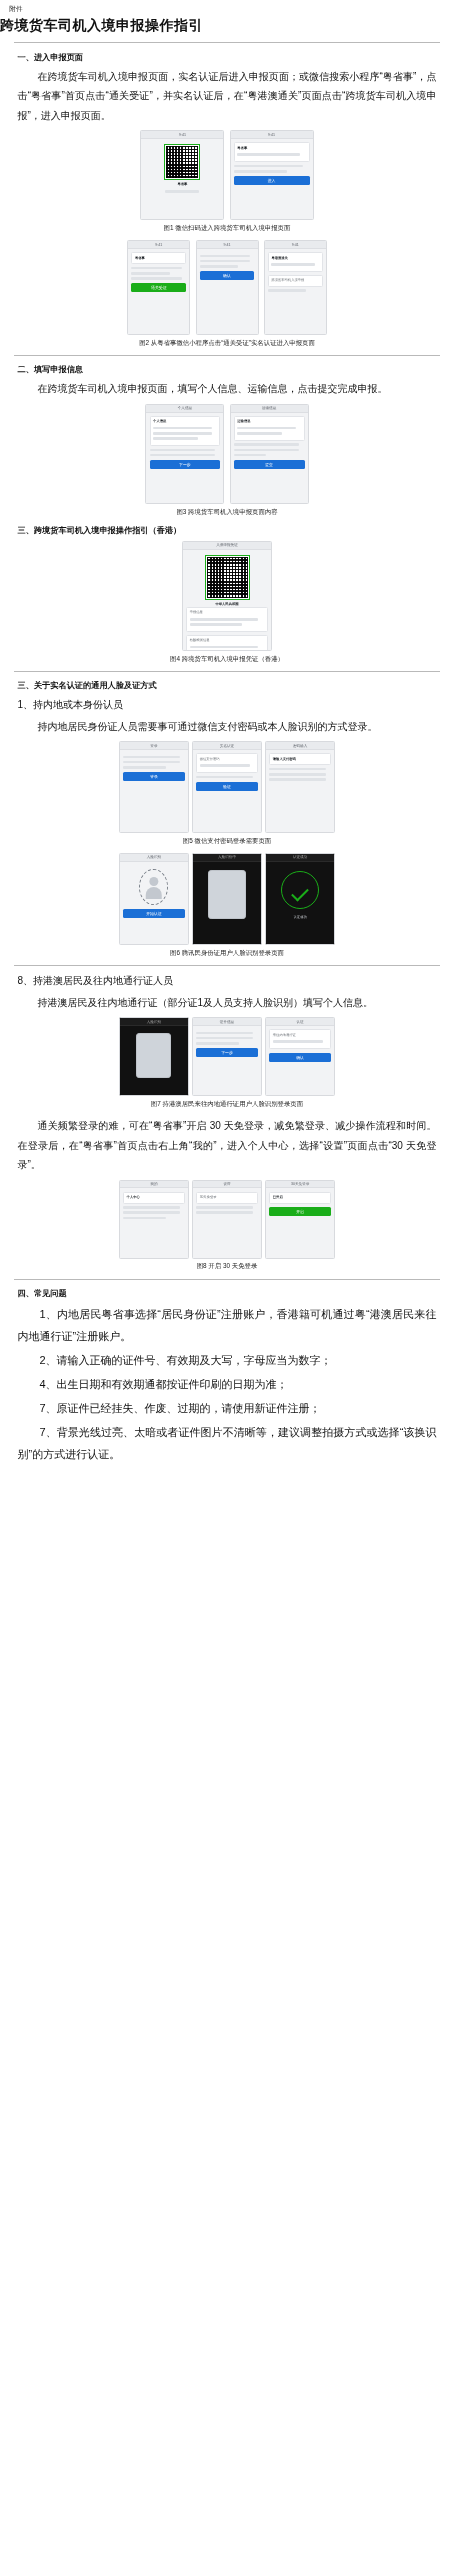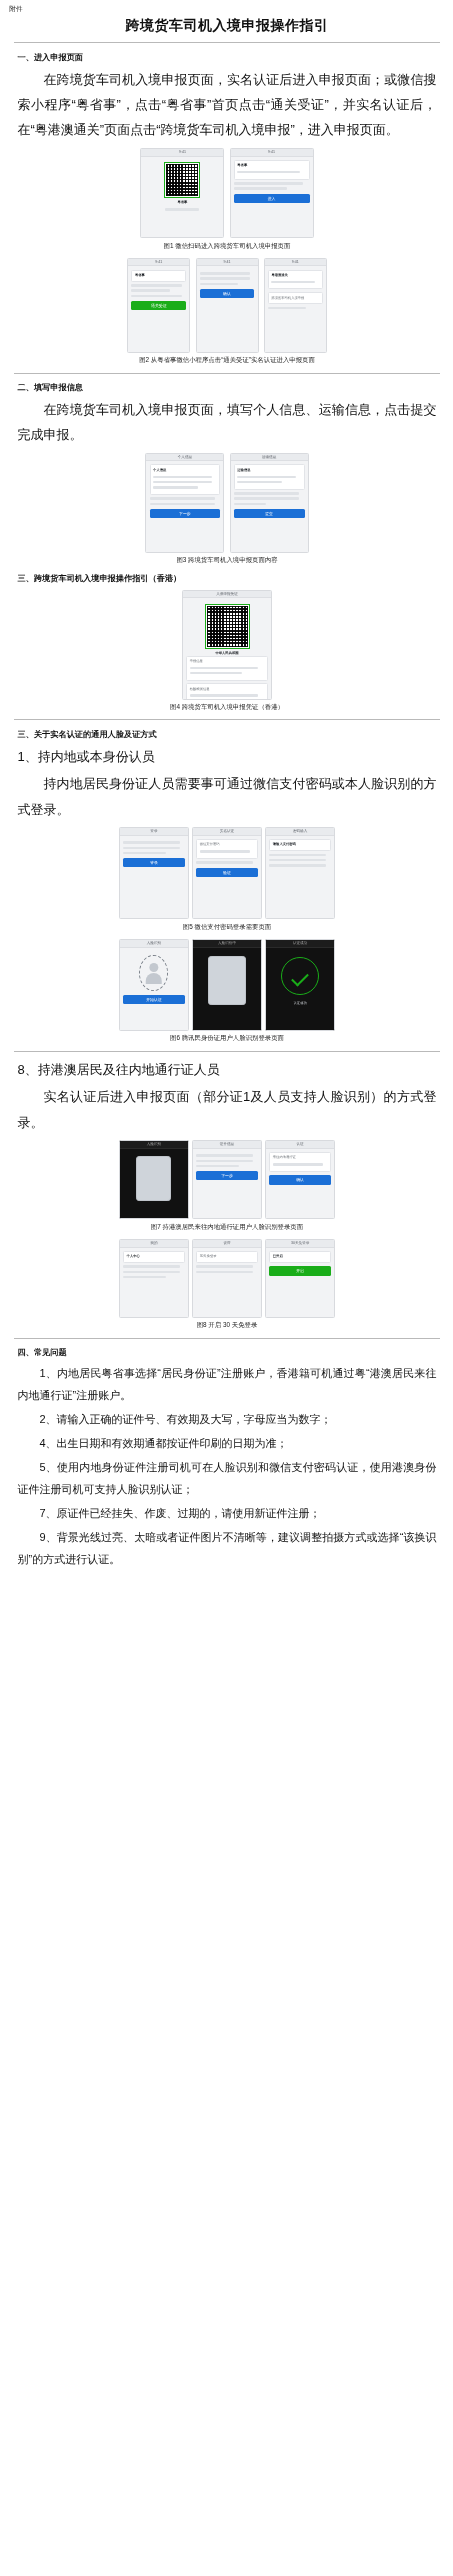"跨境货车司机入境申报操作指引" .doc-title { text-align: center -> left }
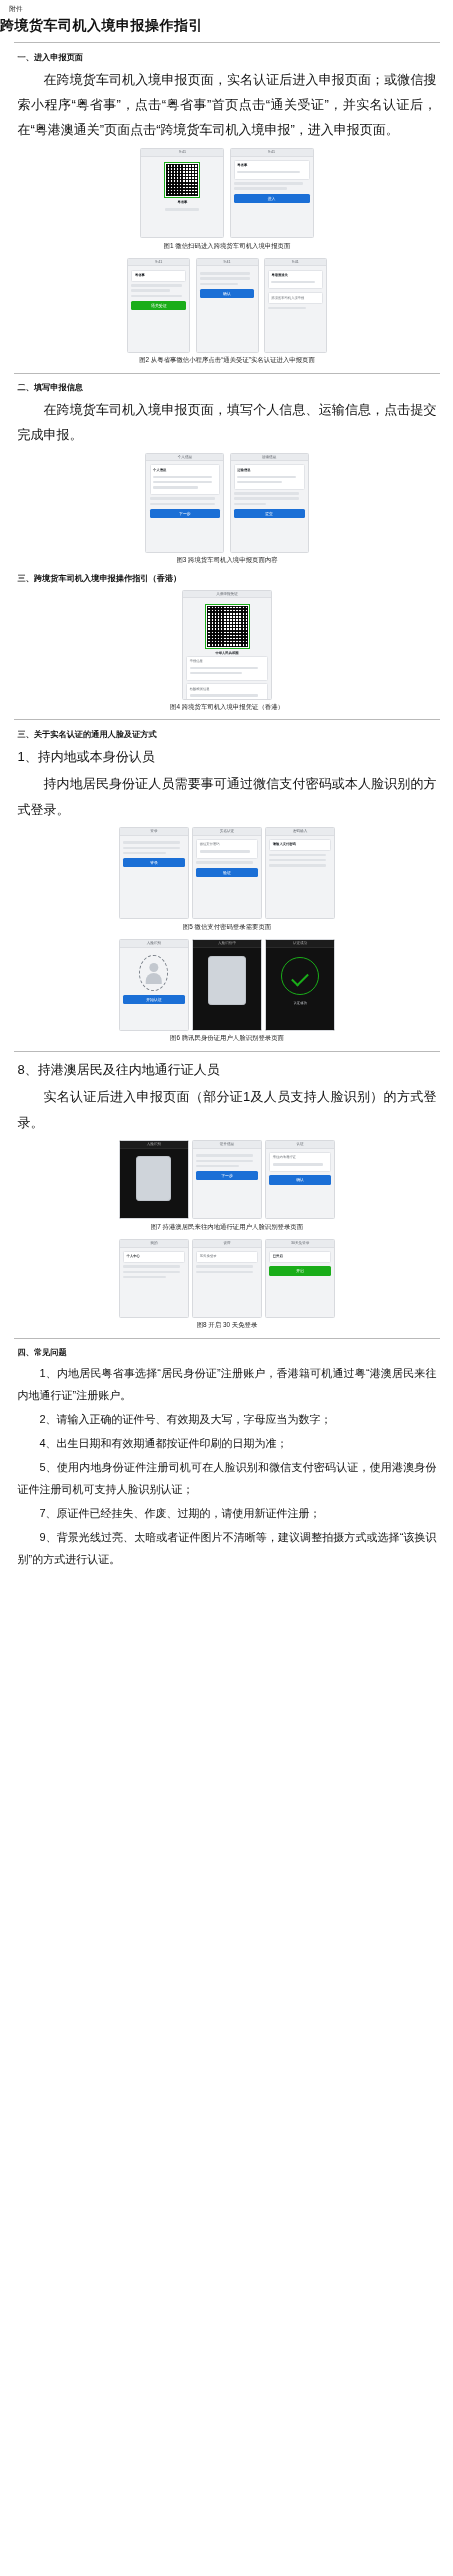"在跨境货车司机入境申报页面，实名认证后进入申报页面；或微信搜索小程序“粤省事”，" .para { font-size: 13px -> 10px }
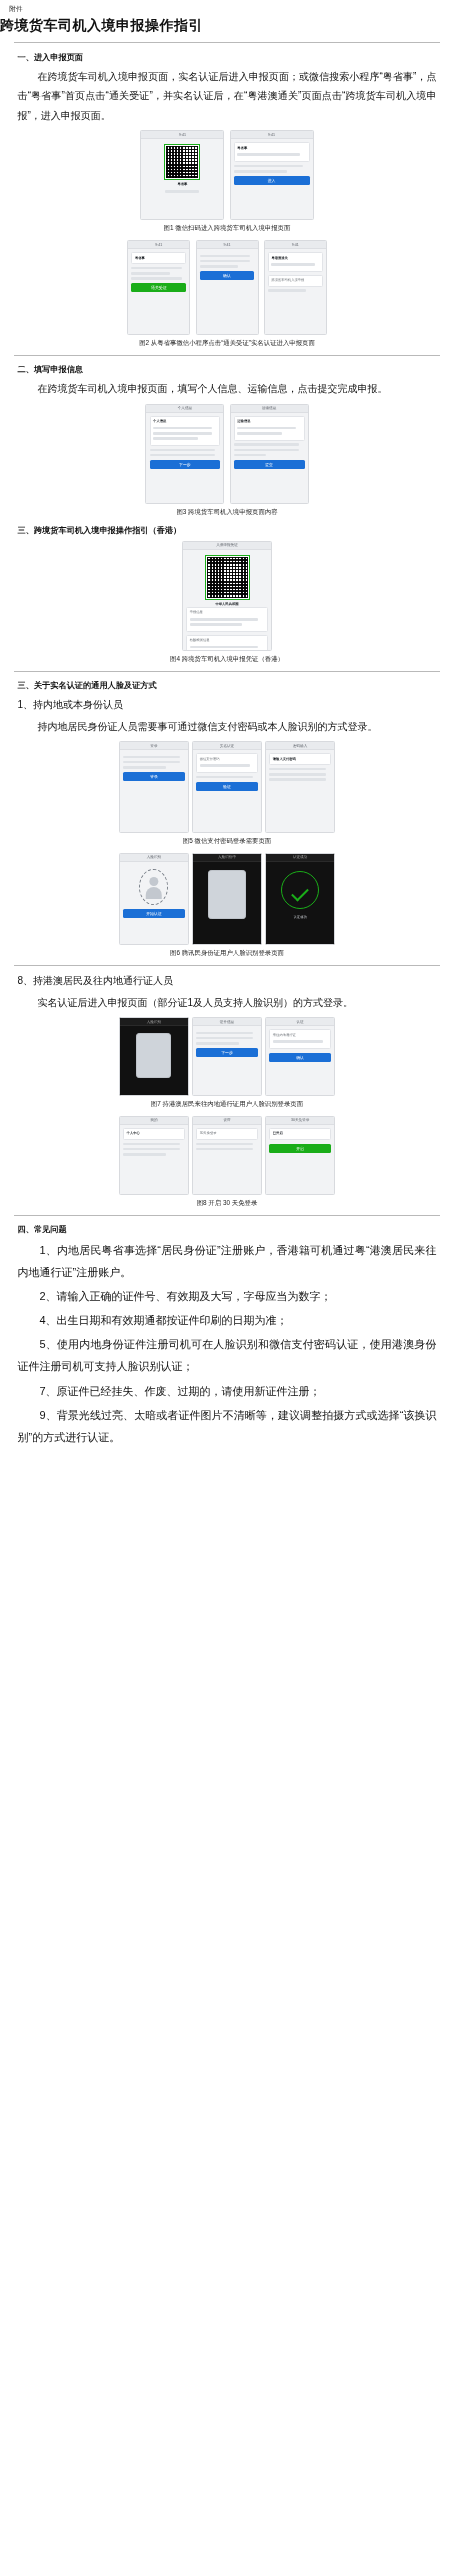"实名认证后进入申报页面（部分证1及人员支持人脸识别）的方式登录。" div.para { text: 实名认证后进入申报页面（部分证1及人员支持人脸识别）的方式登录 -> 持港澳居民及往内地通行证（部分证1及人员支持人脸识别）填写个人信息 }
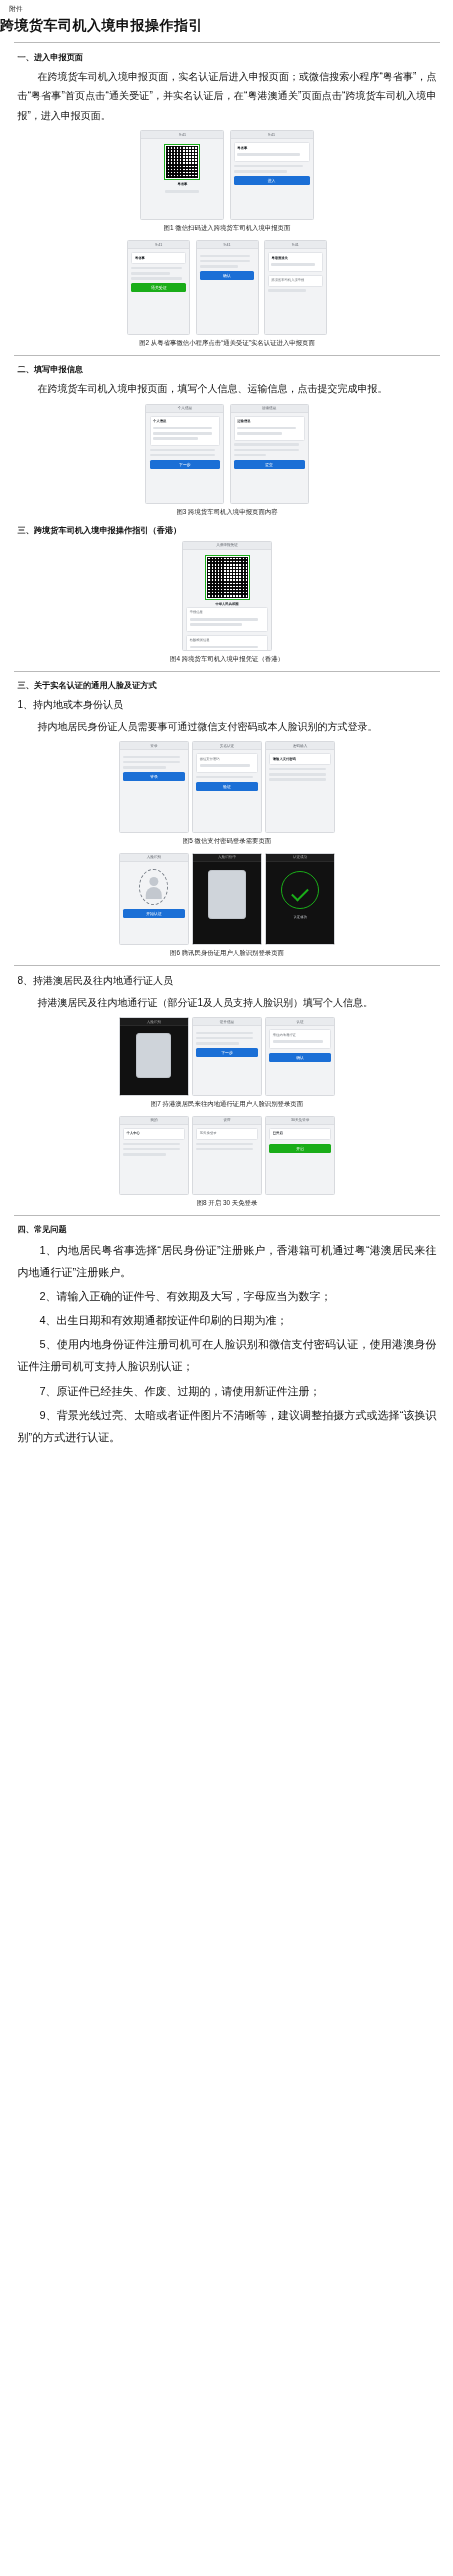"通关频繁登录的难，可在“粤省事”开启 30" div.para { html: none -> <div>通关频繁登录的难，可在“粤省事”开启 30 天免登录，减免繁登录、减少操作流程和时间。在登录后，在“粤省事”首页点击右上角“我的”，进入个人中心，选择“设置”页面点击“30 天免登录”。</div> }
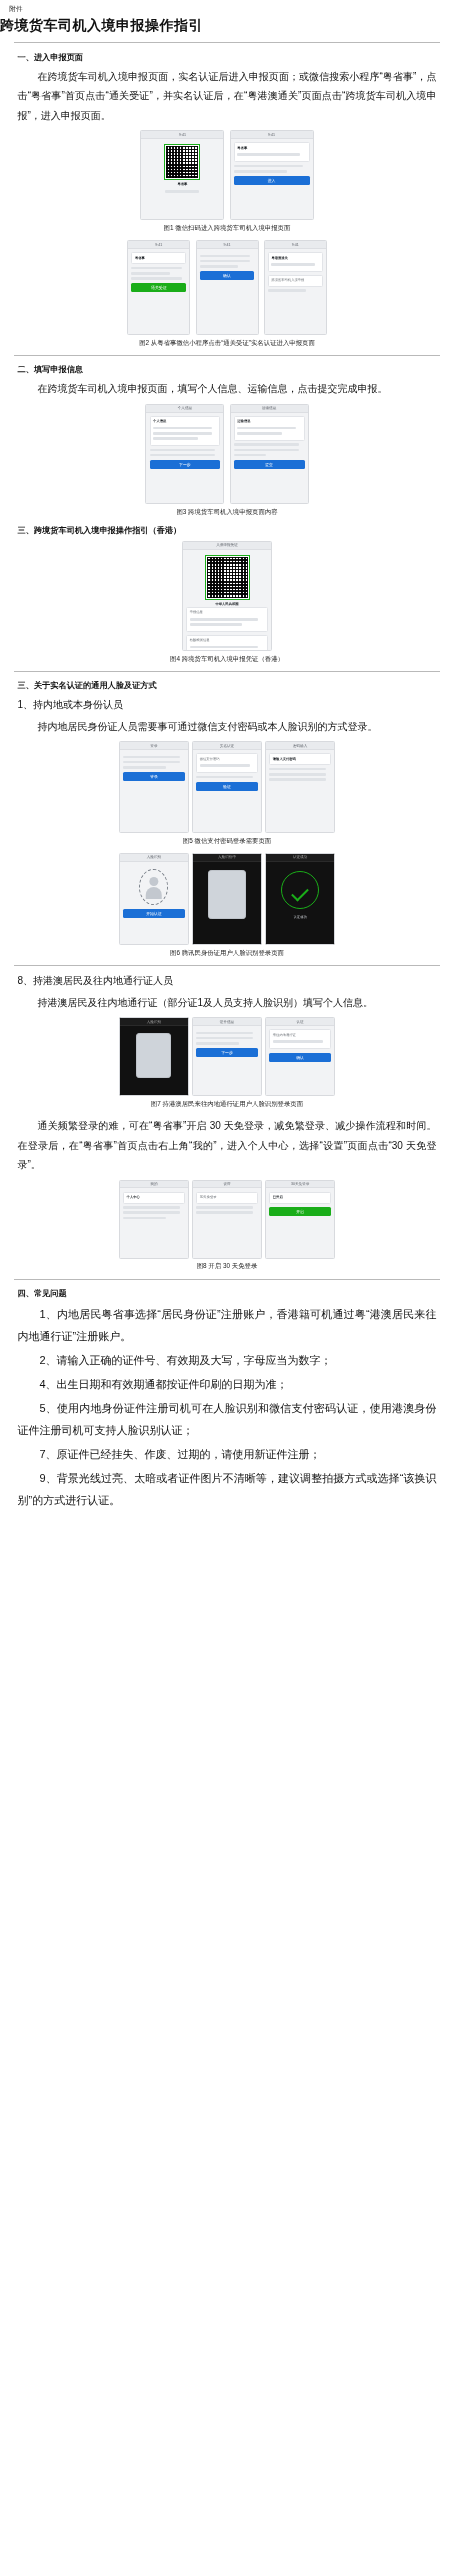"5、使用内地身份证件注册司机可在人脸识别和微信支付密码认证，使用港澳身份证件注册" div.faq { html: <div>5、使用内地身份证件注册司机可在人脸识别和微信支付密码认证，使用港澳身份证件注册司机可支持人脸识别认证；</div> -> none }
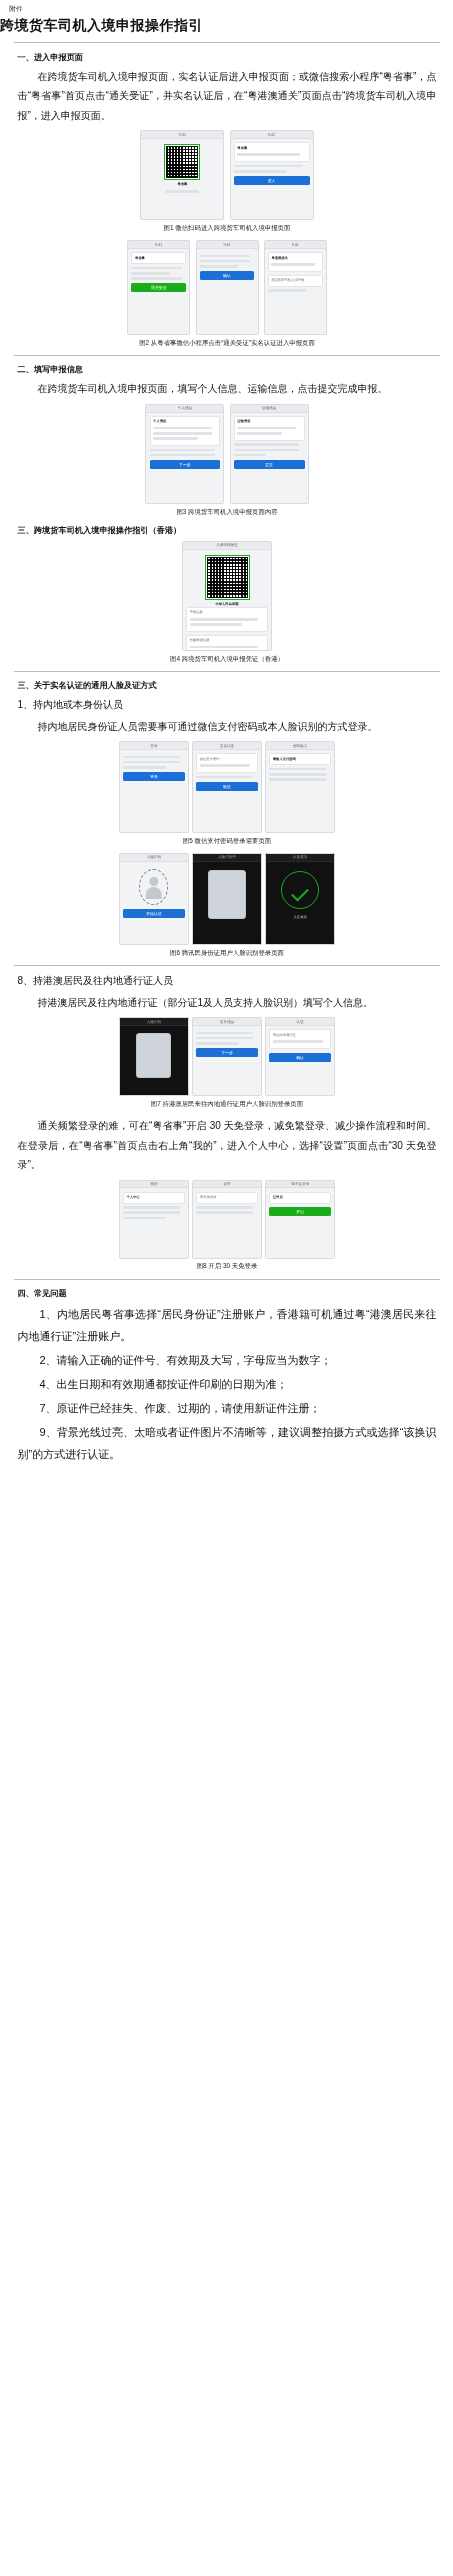"9、背景光线过亮、太暗或者证件图片不清晰等，建议调整拍摄方式或选择“该换识别”的" div.faq { text: 9 -> 7 }
